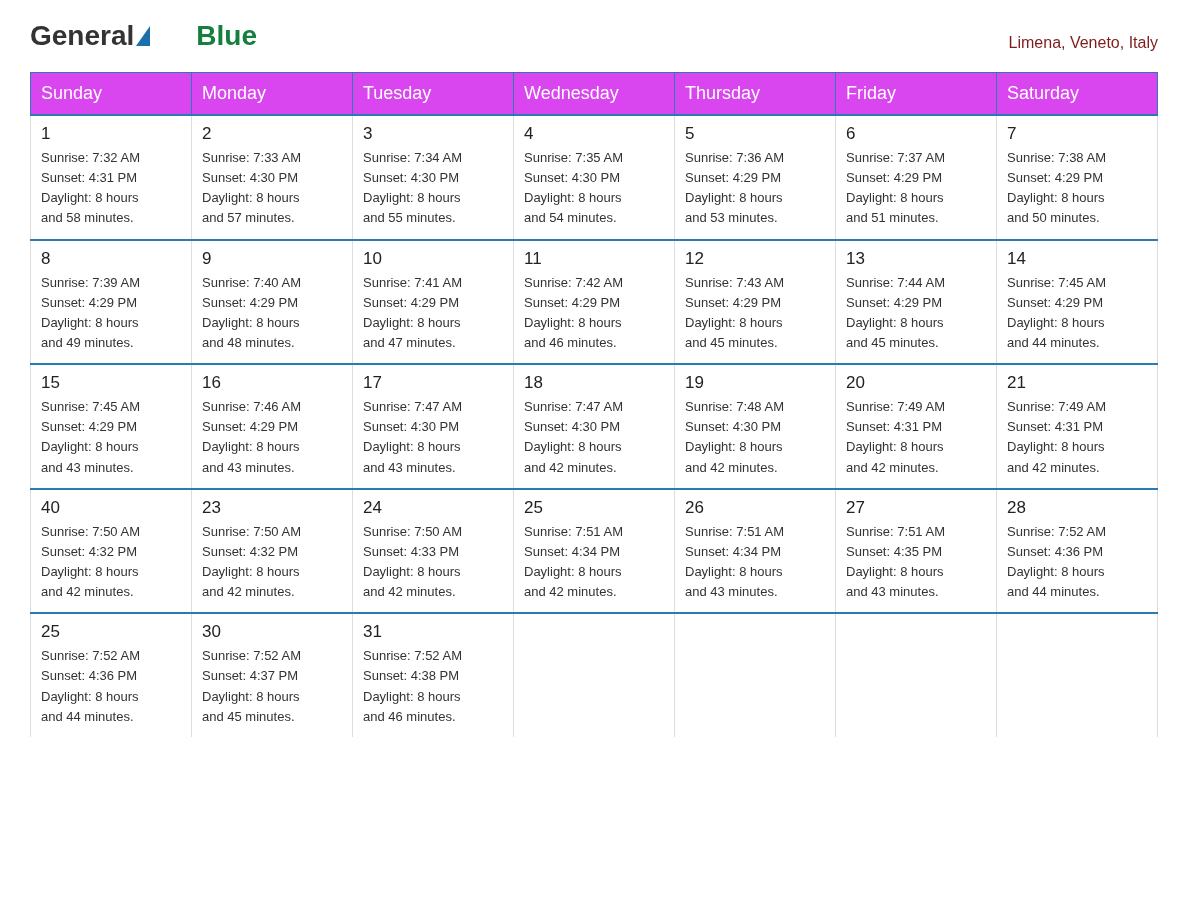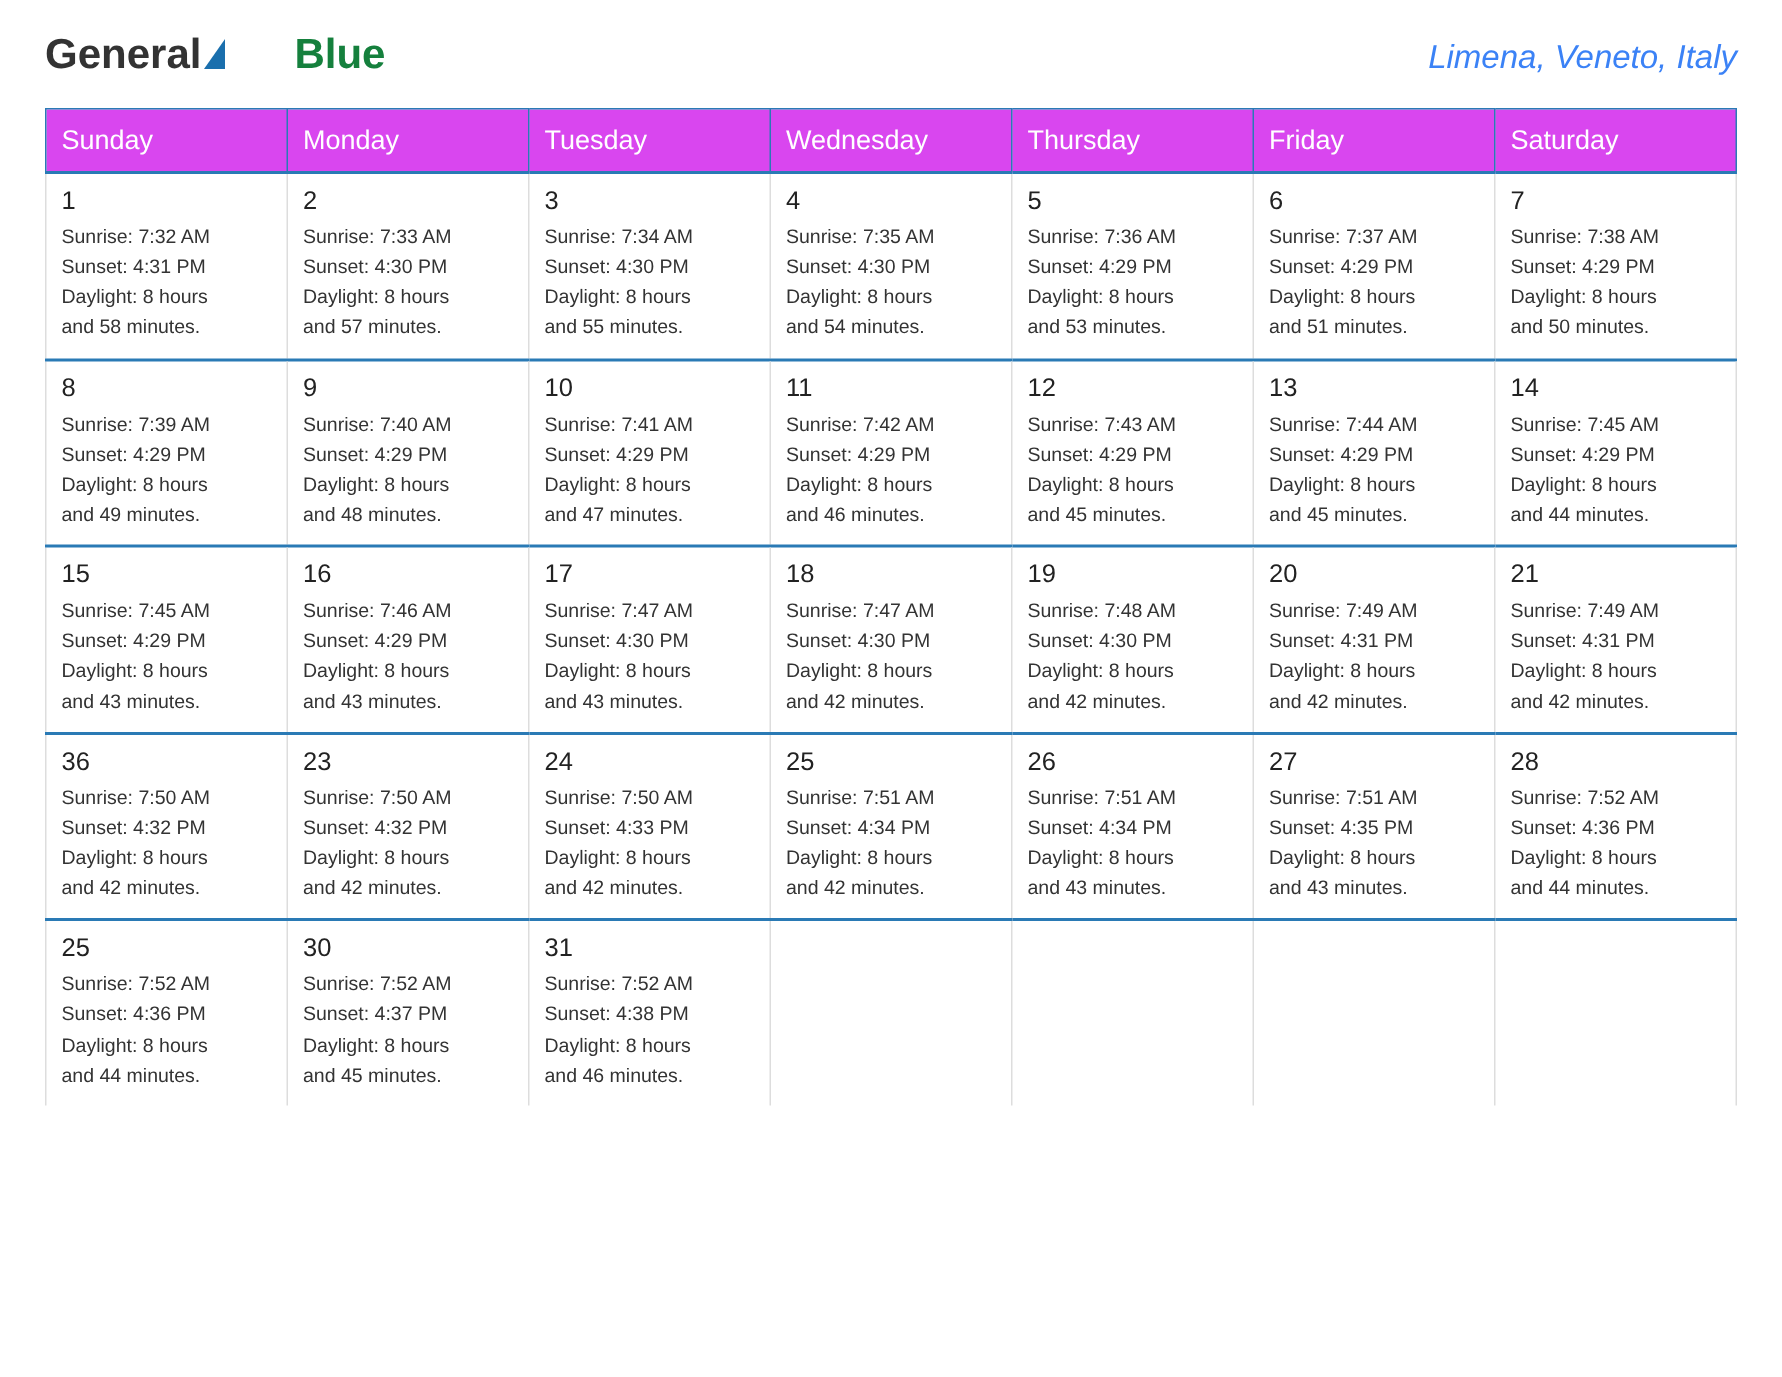"General" .header { align-items: center -> flex-end }
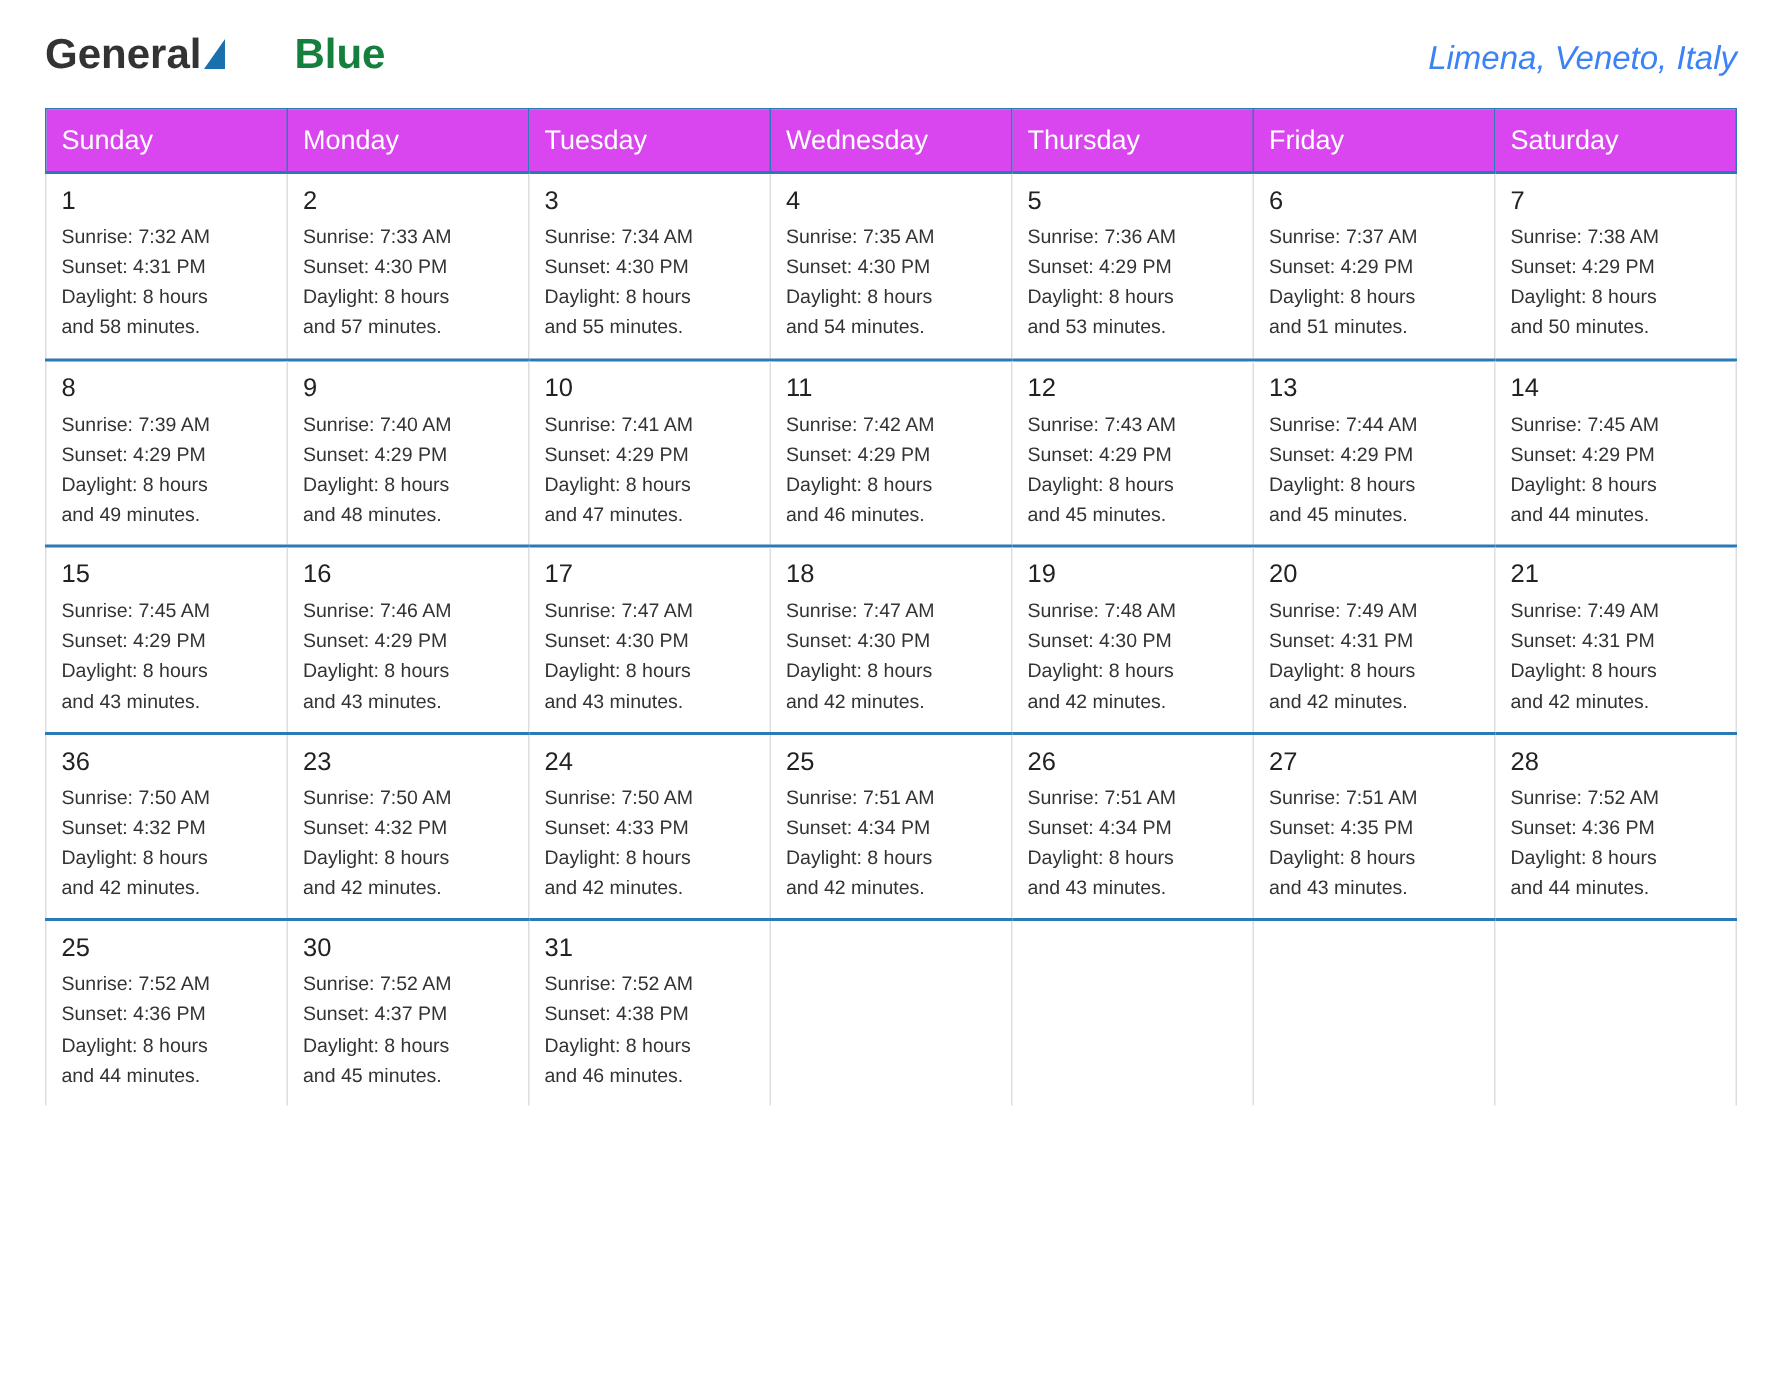"Limena, Veneto, Italy" .calendar-subtitle { color: #3b82f6 -> #7f1d1d; font-size: 22px -> 16px; font-style: italic -> none }
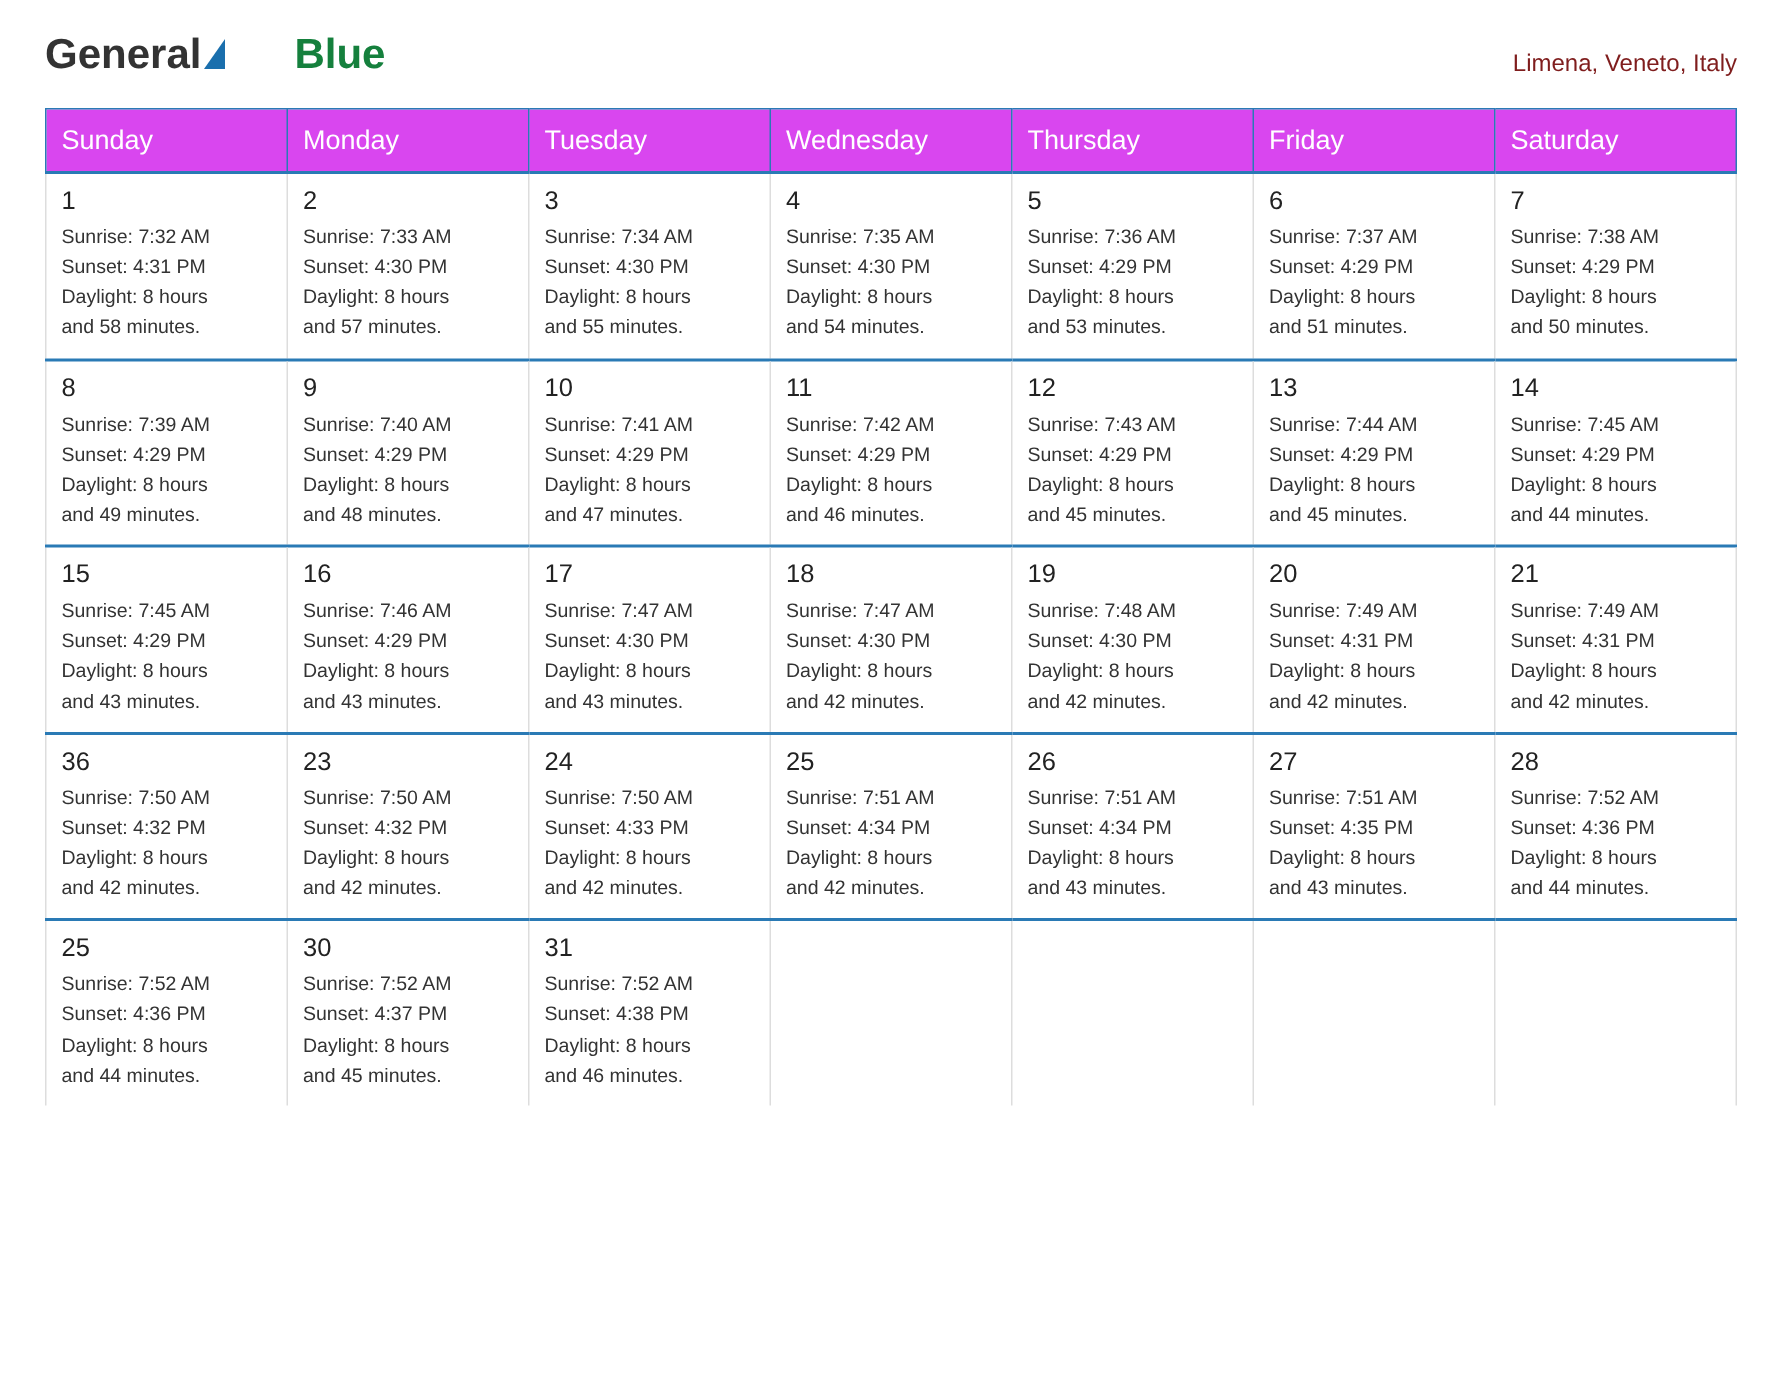"36" span.day-number { text: 36 -> 40 }
